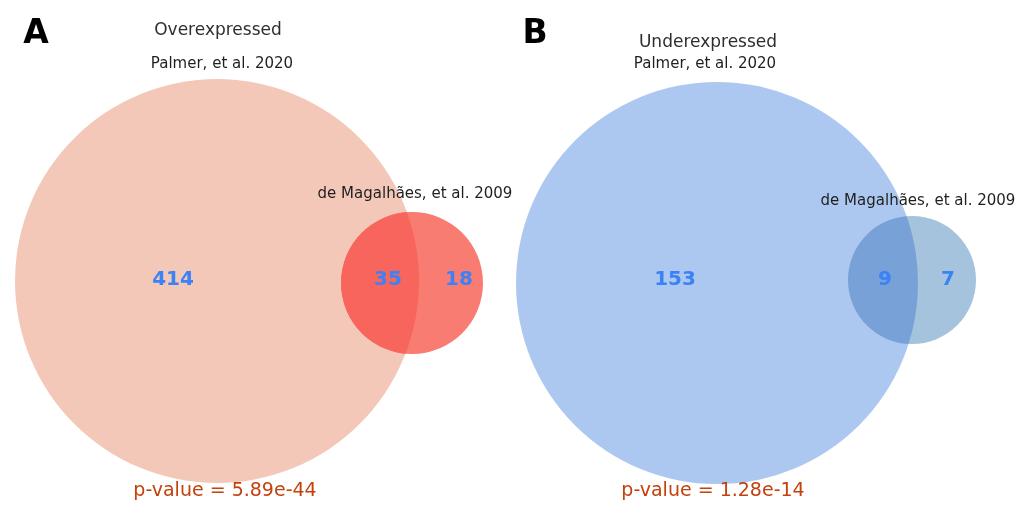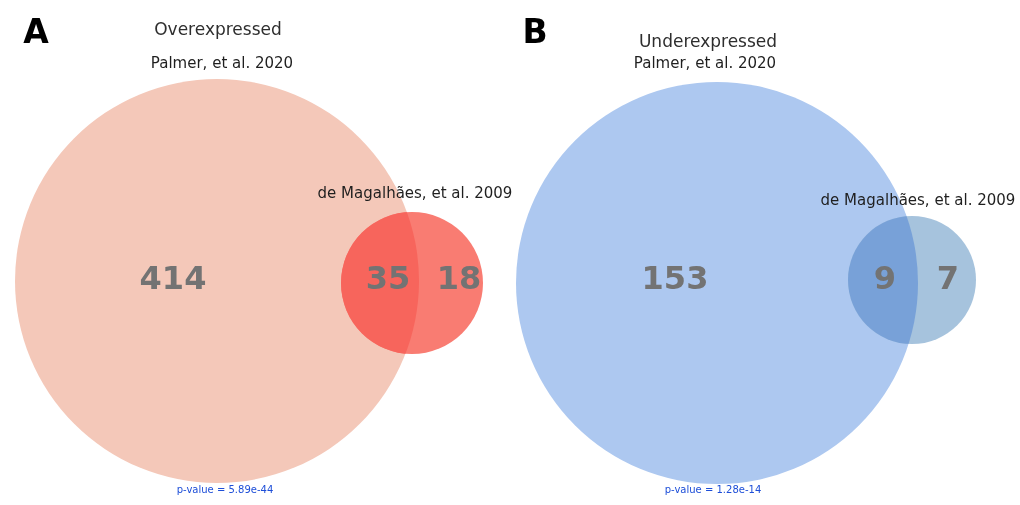"414" .num { color: #737373 -> #3b82f6; font-size: 32px -> 20px }
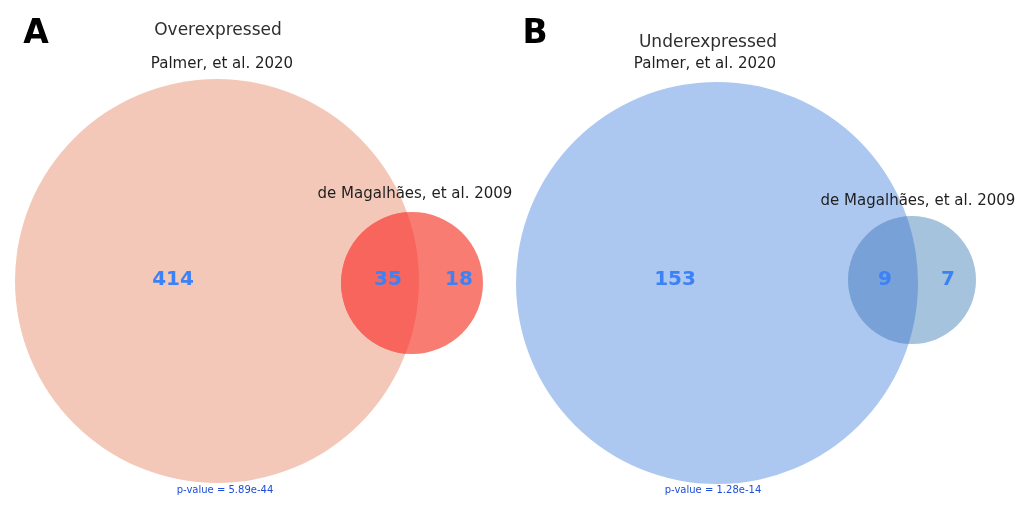"p-value = 5.89e-44" .pvalue { color: #1d4ed8 -> #c2410c; font-size: 10px -> 19px }
